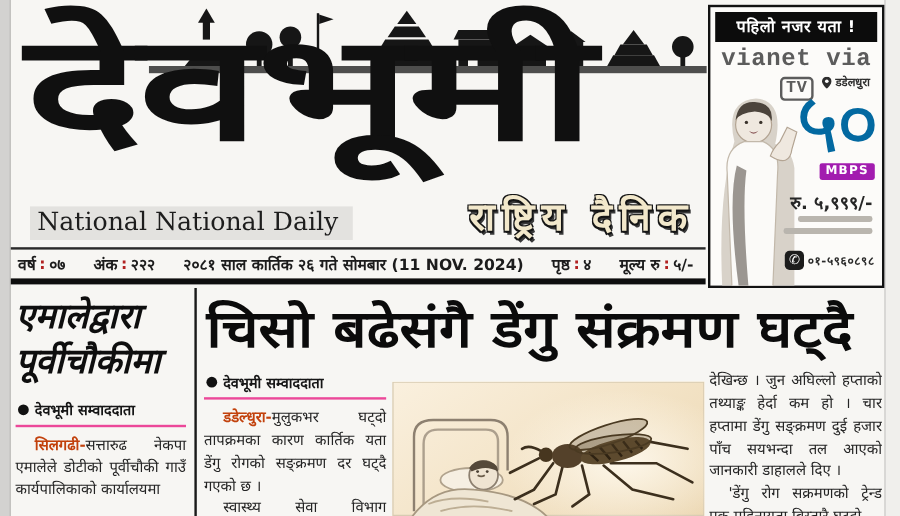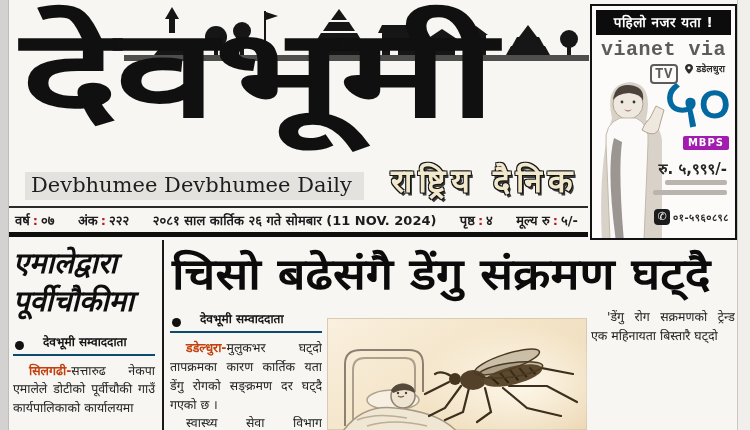"Devbhumee Devbhumee Daily" div { text: Devbhumee Devbhumee -> National National }
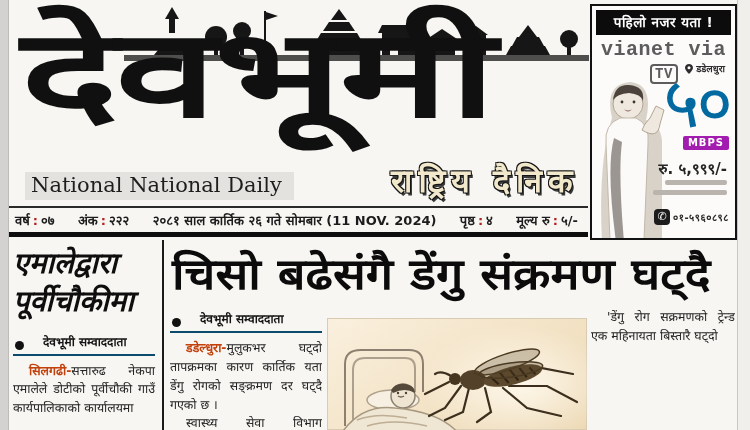"देवभूमी सम्वाददाता" .byline { align-items: flex-end -> center; border-bottom: 2px solid #0c4a6e -> 2px solid #ec4899; gap: 19px -> 5px }
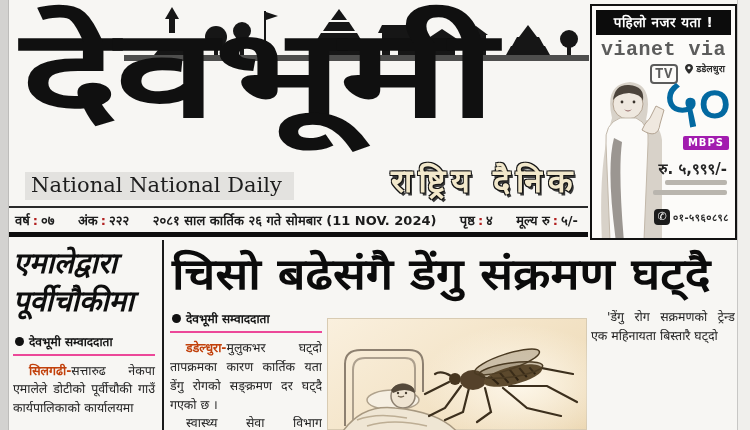"देखिन्छ । जुन अघिल्लो हप्ताको" p.noindent { html: none -> <p>देखिन्छ । जुन अघिल्लो हप्ताको तथ्याङ्क हेर्दा कम हो । चार हप्तामा डेंगु सङ्क्रमण दुई हजार पाँच सयभन्दा तल आएको जानकारी डाहालले दिए ।</p> }
